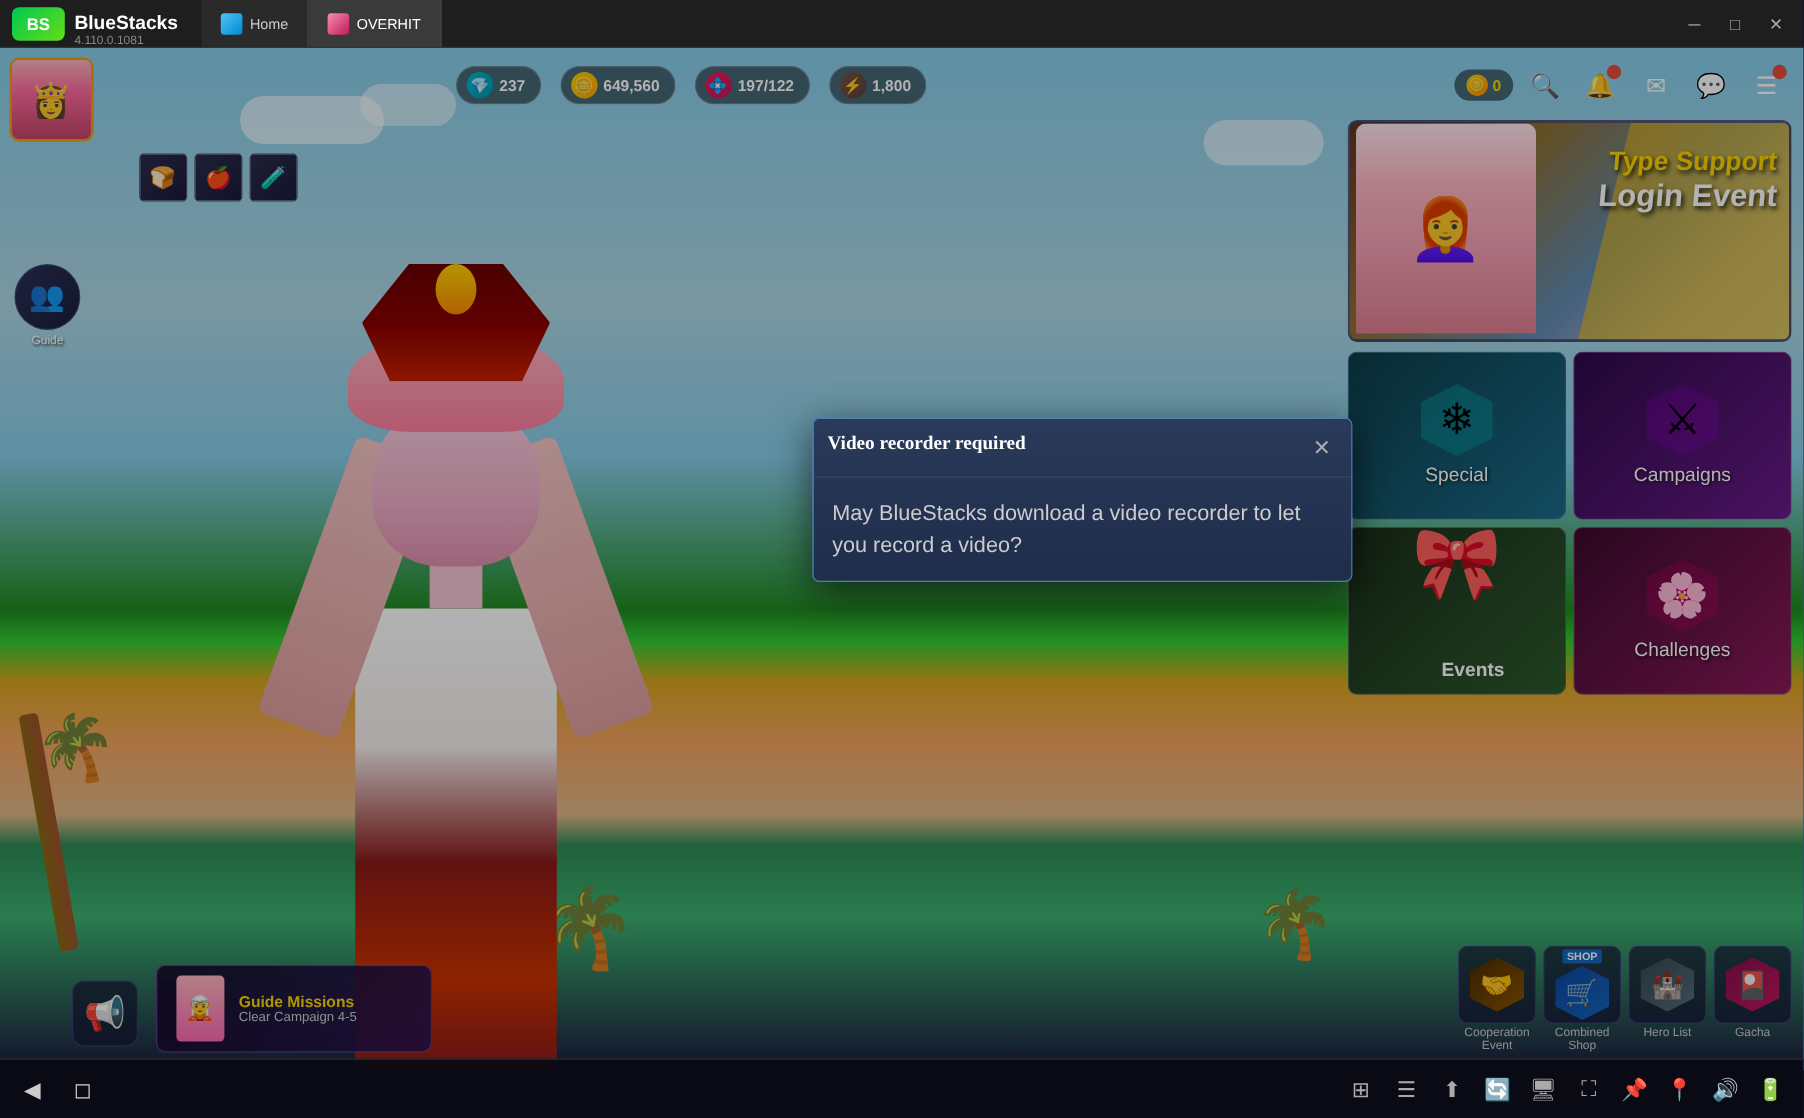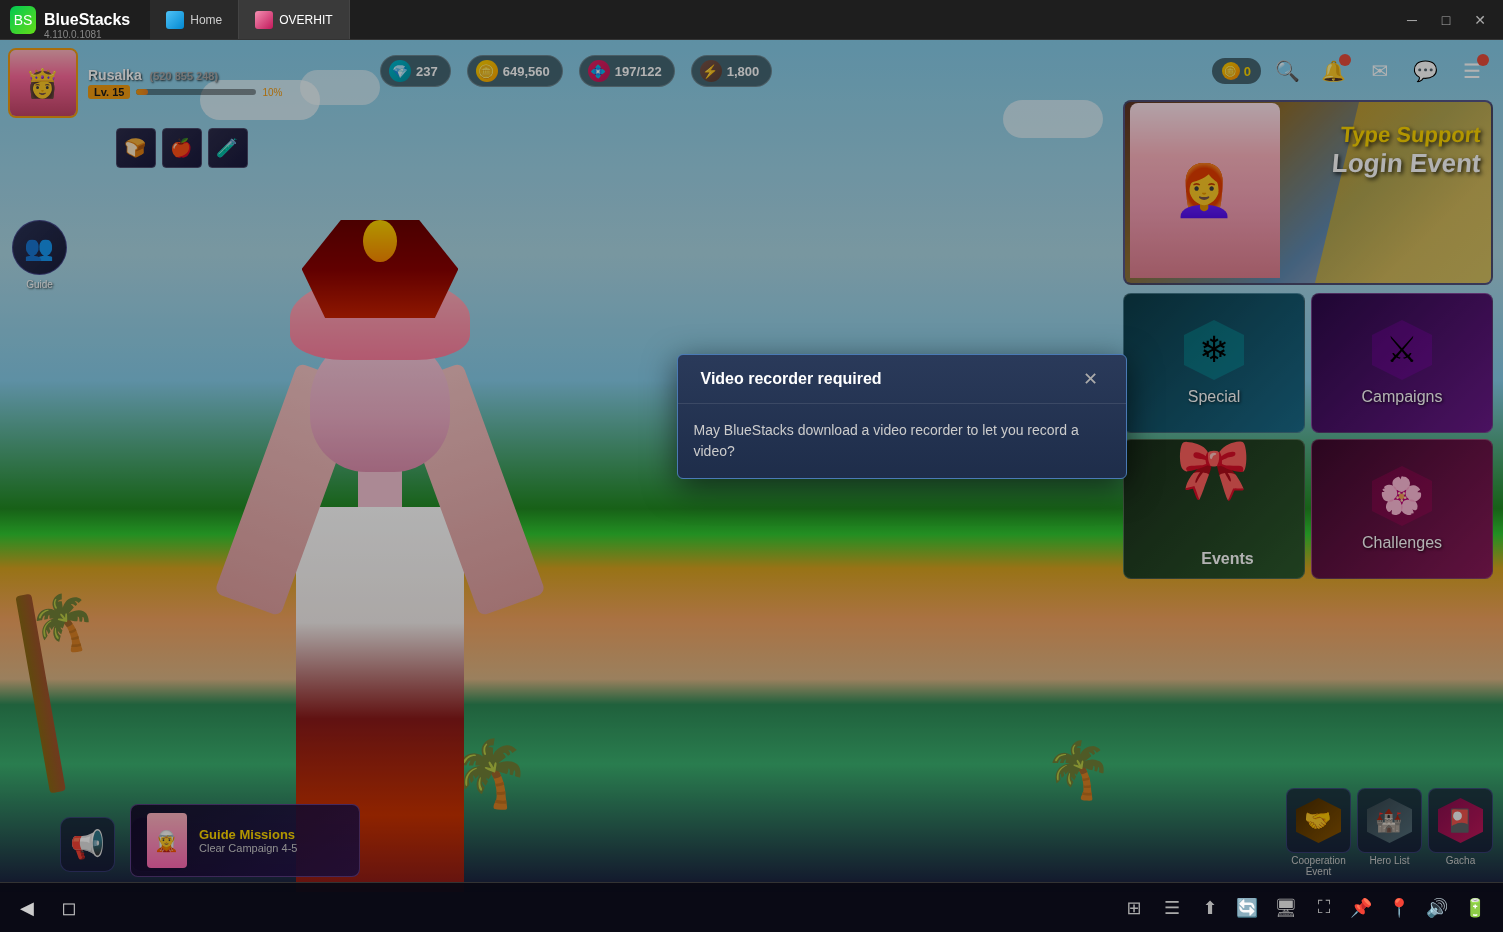"BS" .bs-icon { font-weight: normal -> bold; width: 26px -> 44px }
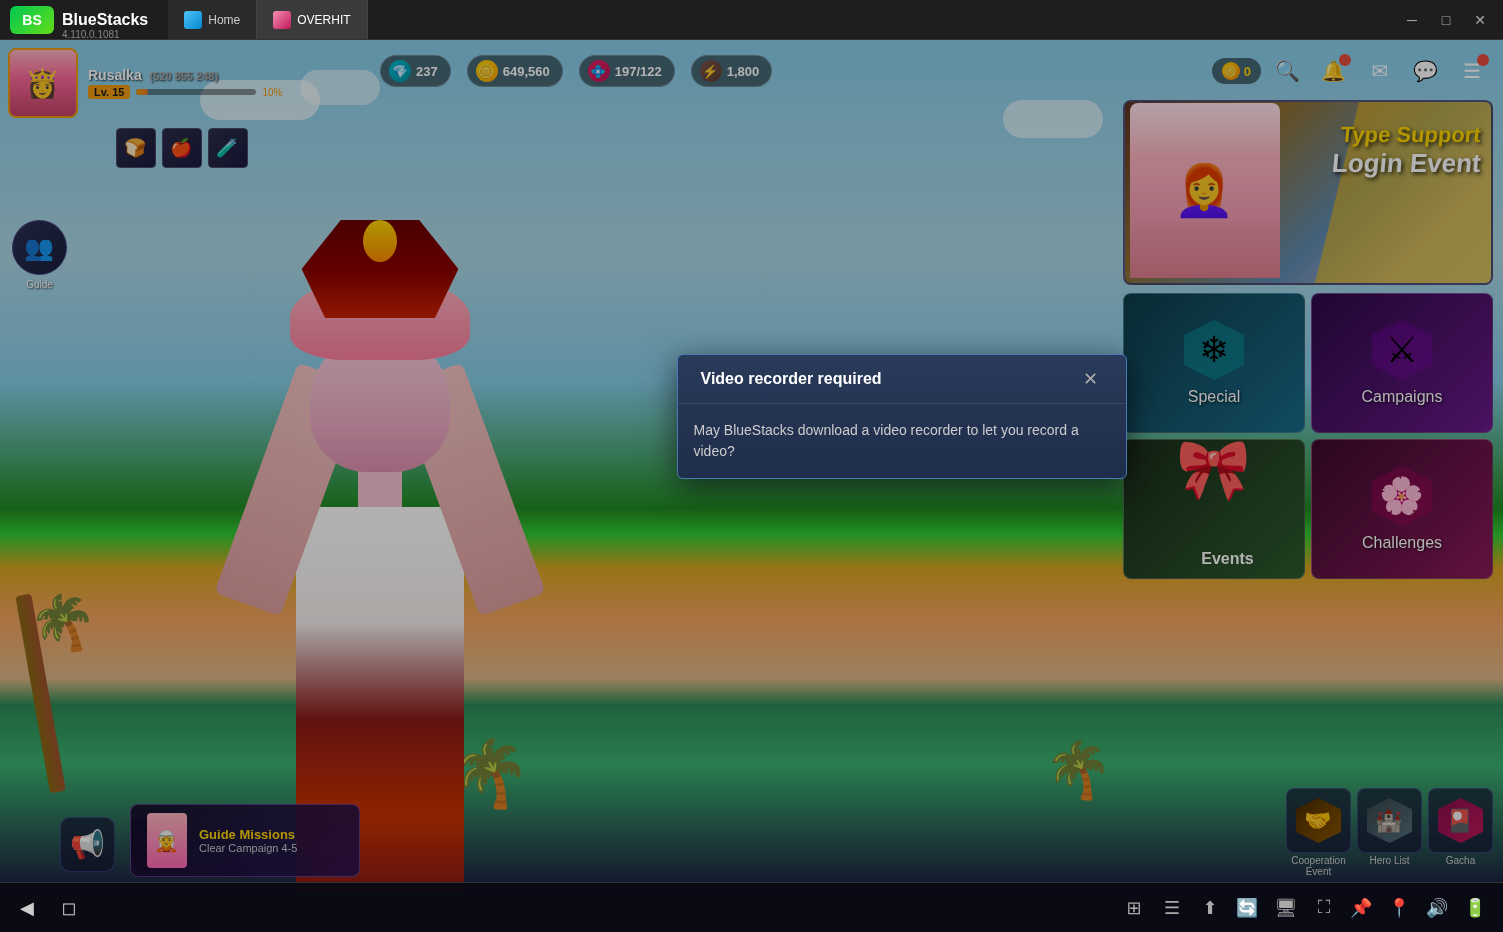"Rusalka (520 855 248)" div.player-details { html: <div> <div> <span>Rusalka</span> <span>(520 855 248)</span> </div> <div> <span>Lv. 15</span> <div> <div></div> </div> <span>10%</span> </div> </div> -> none }
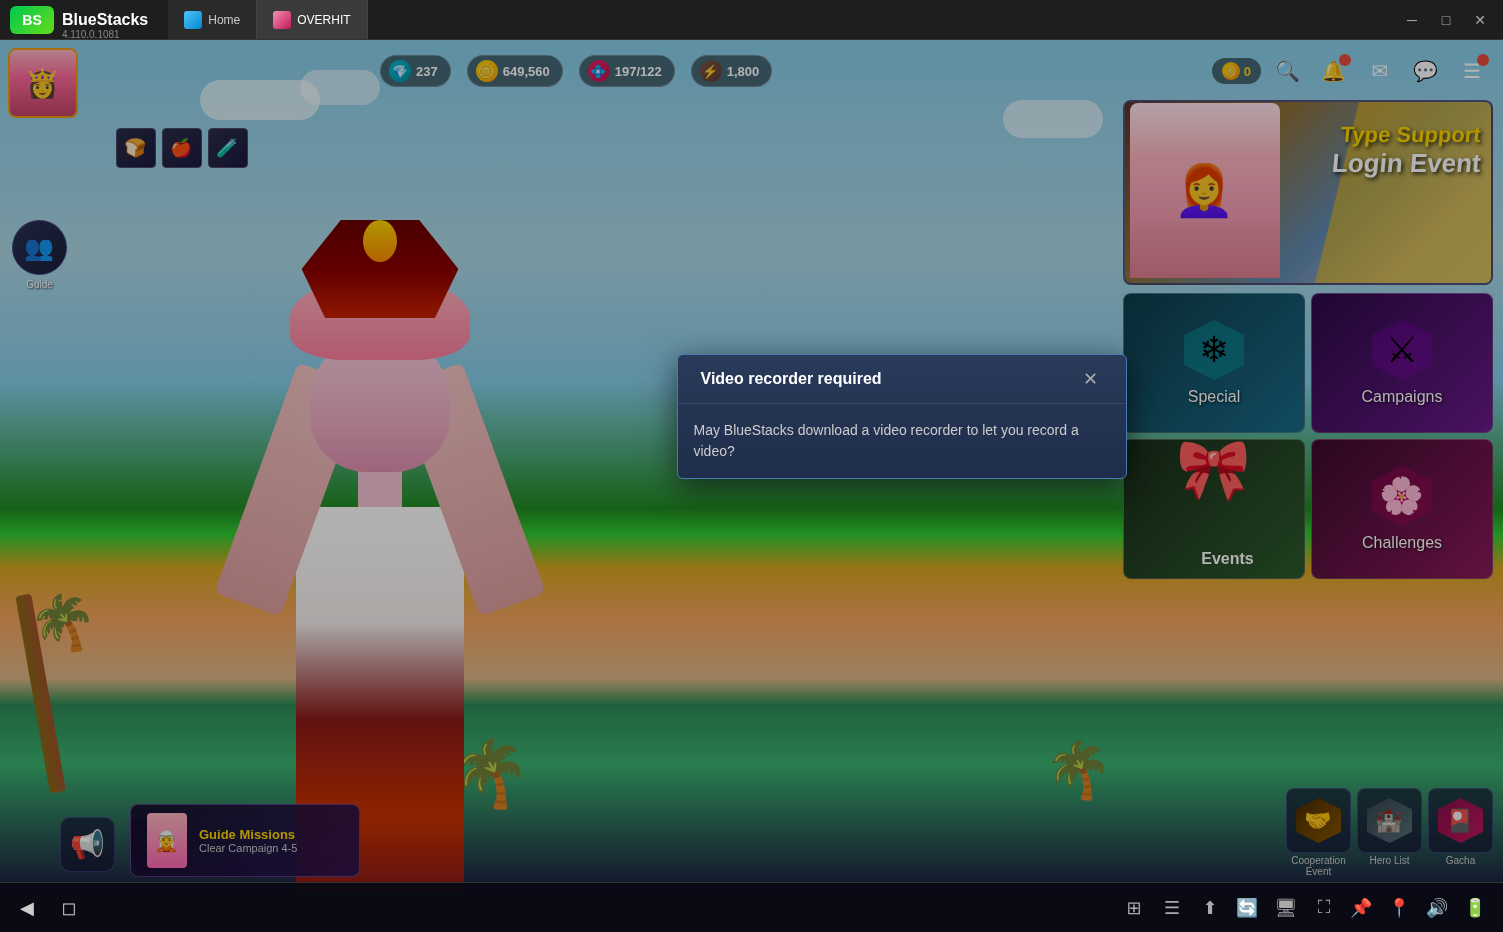"Video recorder required" .dialog-header { align-items: center -> none; font-family: none -> Liberation Serif, serif; padding: 12px 23px -> 12px 12px }
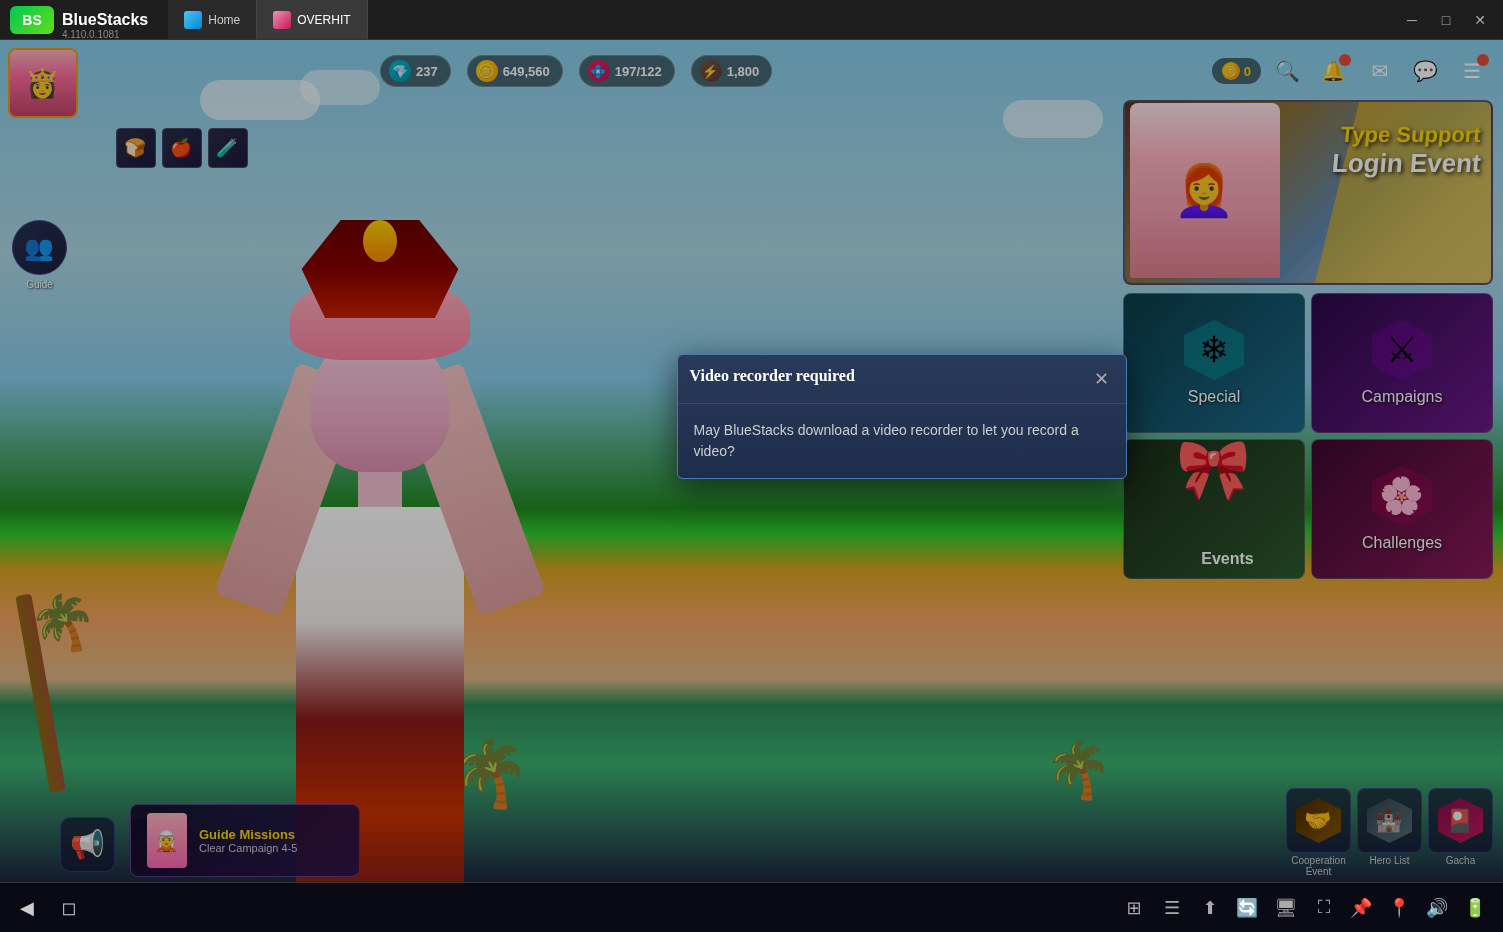"May BlueStacks download a video" .dialog-body { font-size: 14px -> 18px }
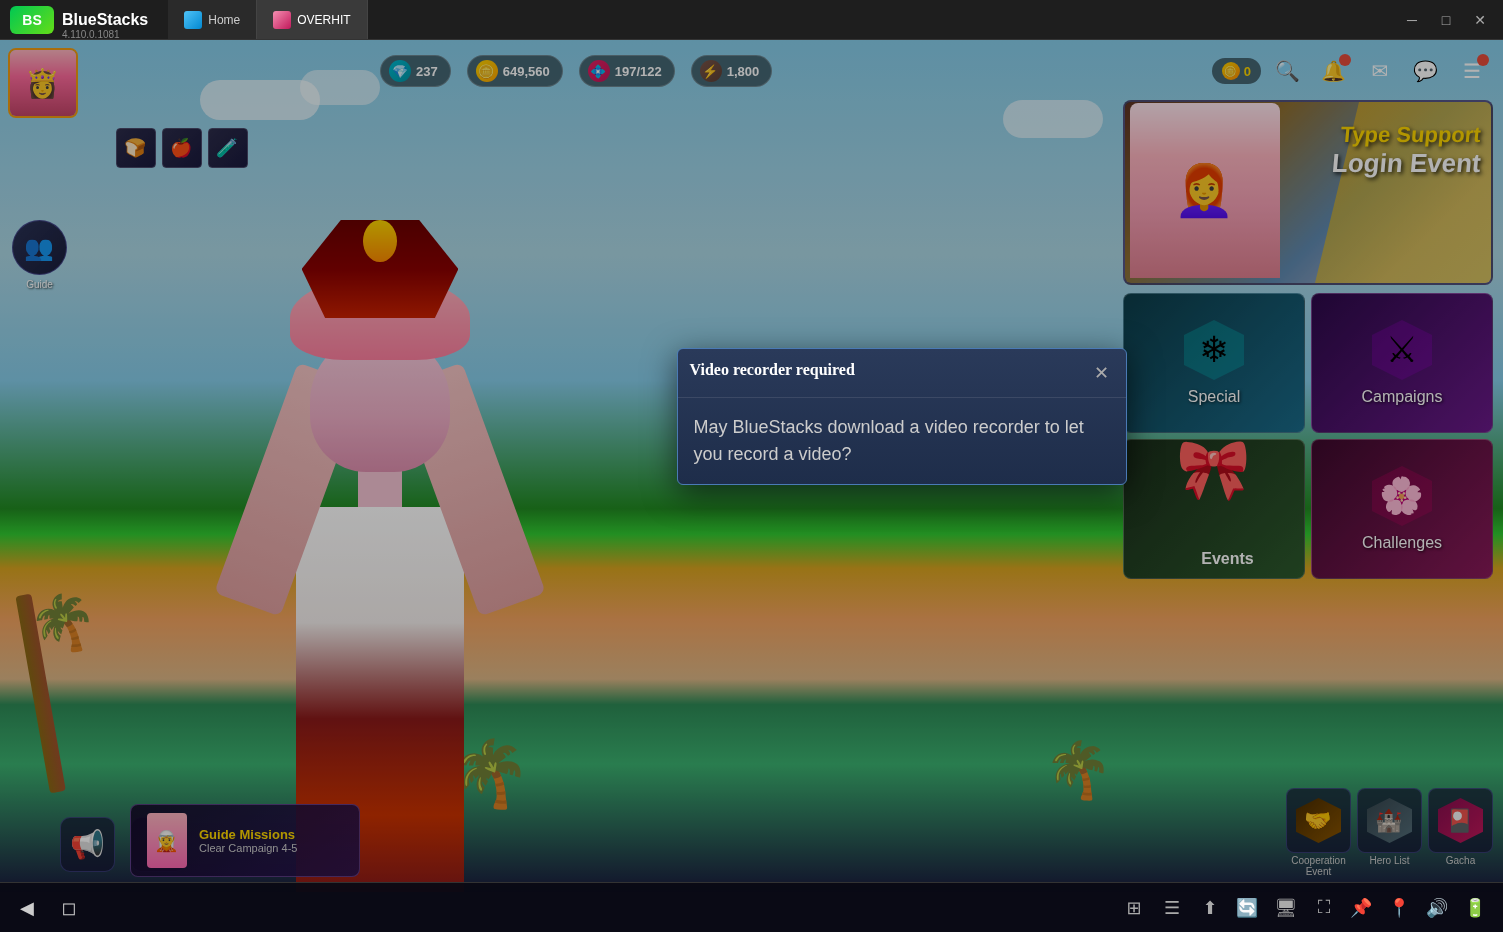"SHOP" div.br-icon-item { html: none -> <div> <div> <div> <span>SHOP</span> <div>🛒</div> </div> </div> <span>Combined<br>Shop</span> </div> }
